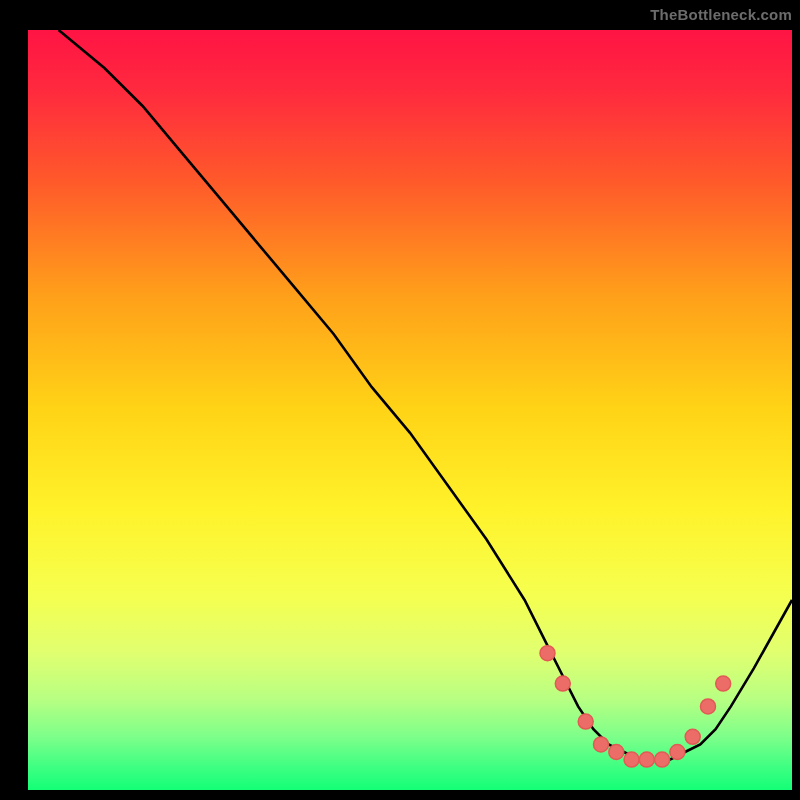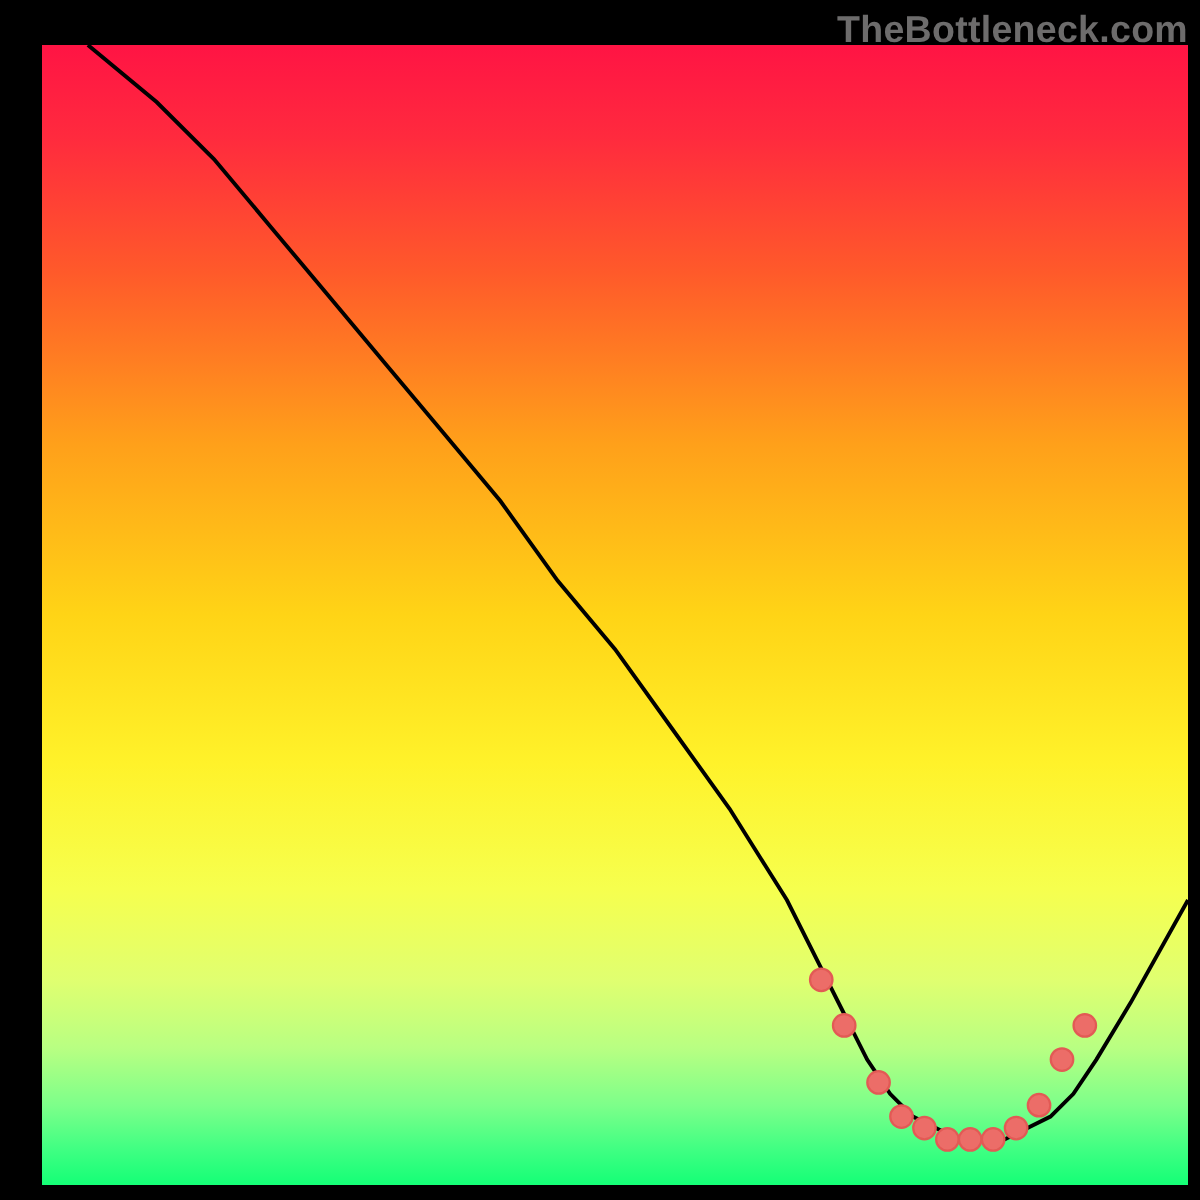"TheBottleneck.com" .watermark { font-size: 25px -> 15px }
